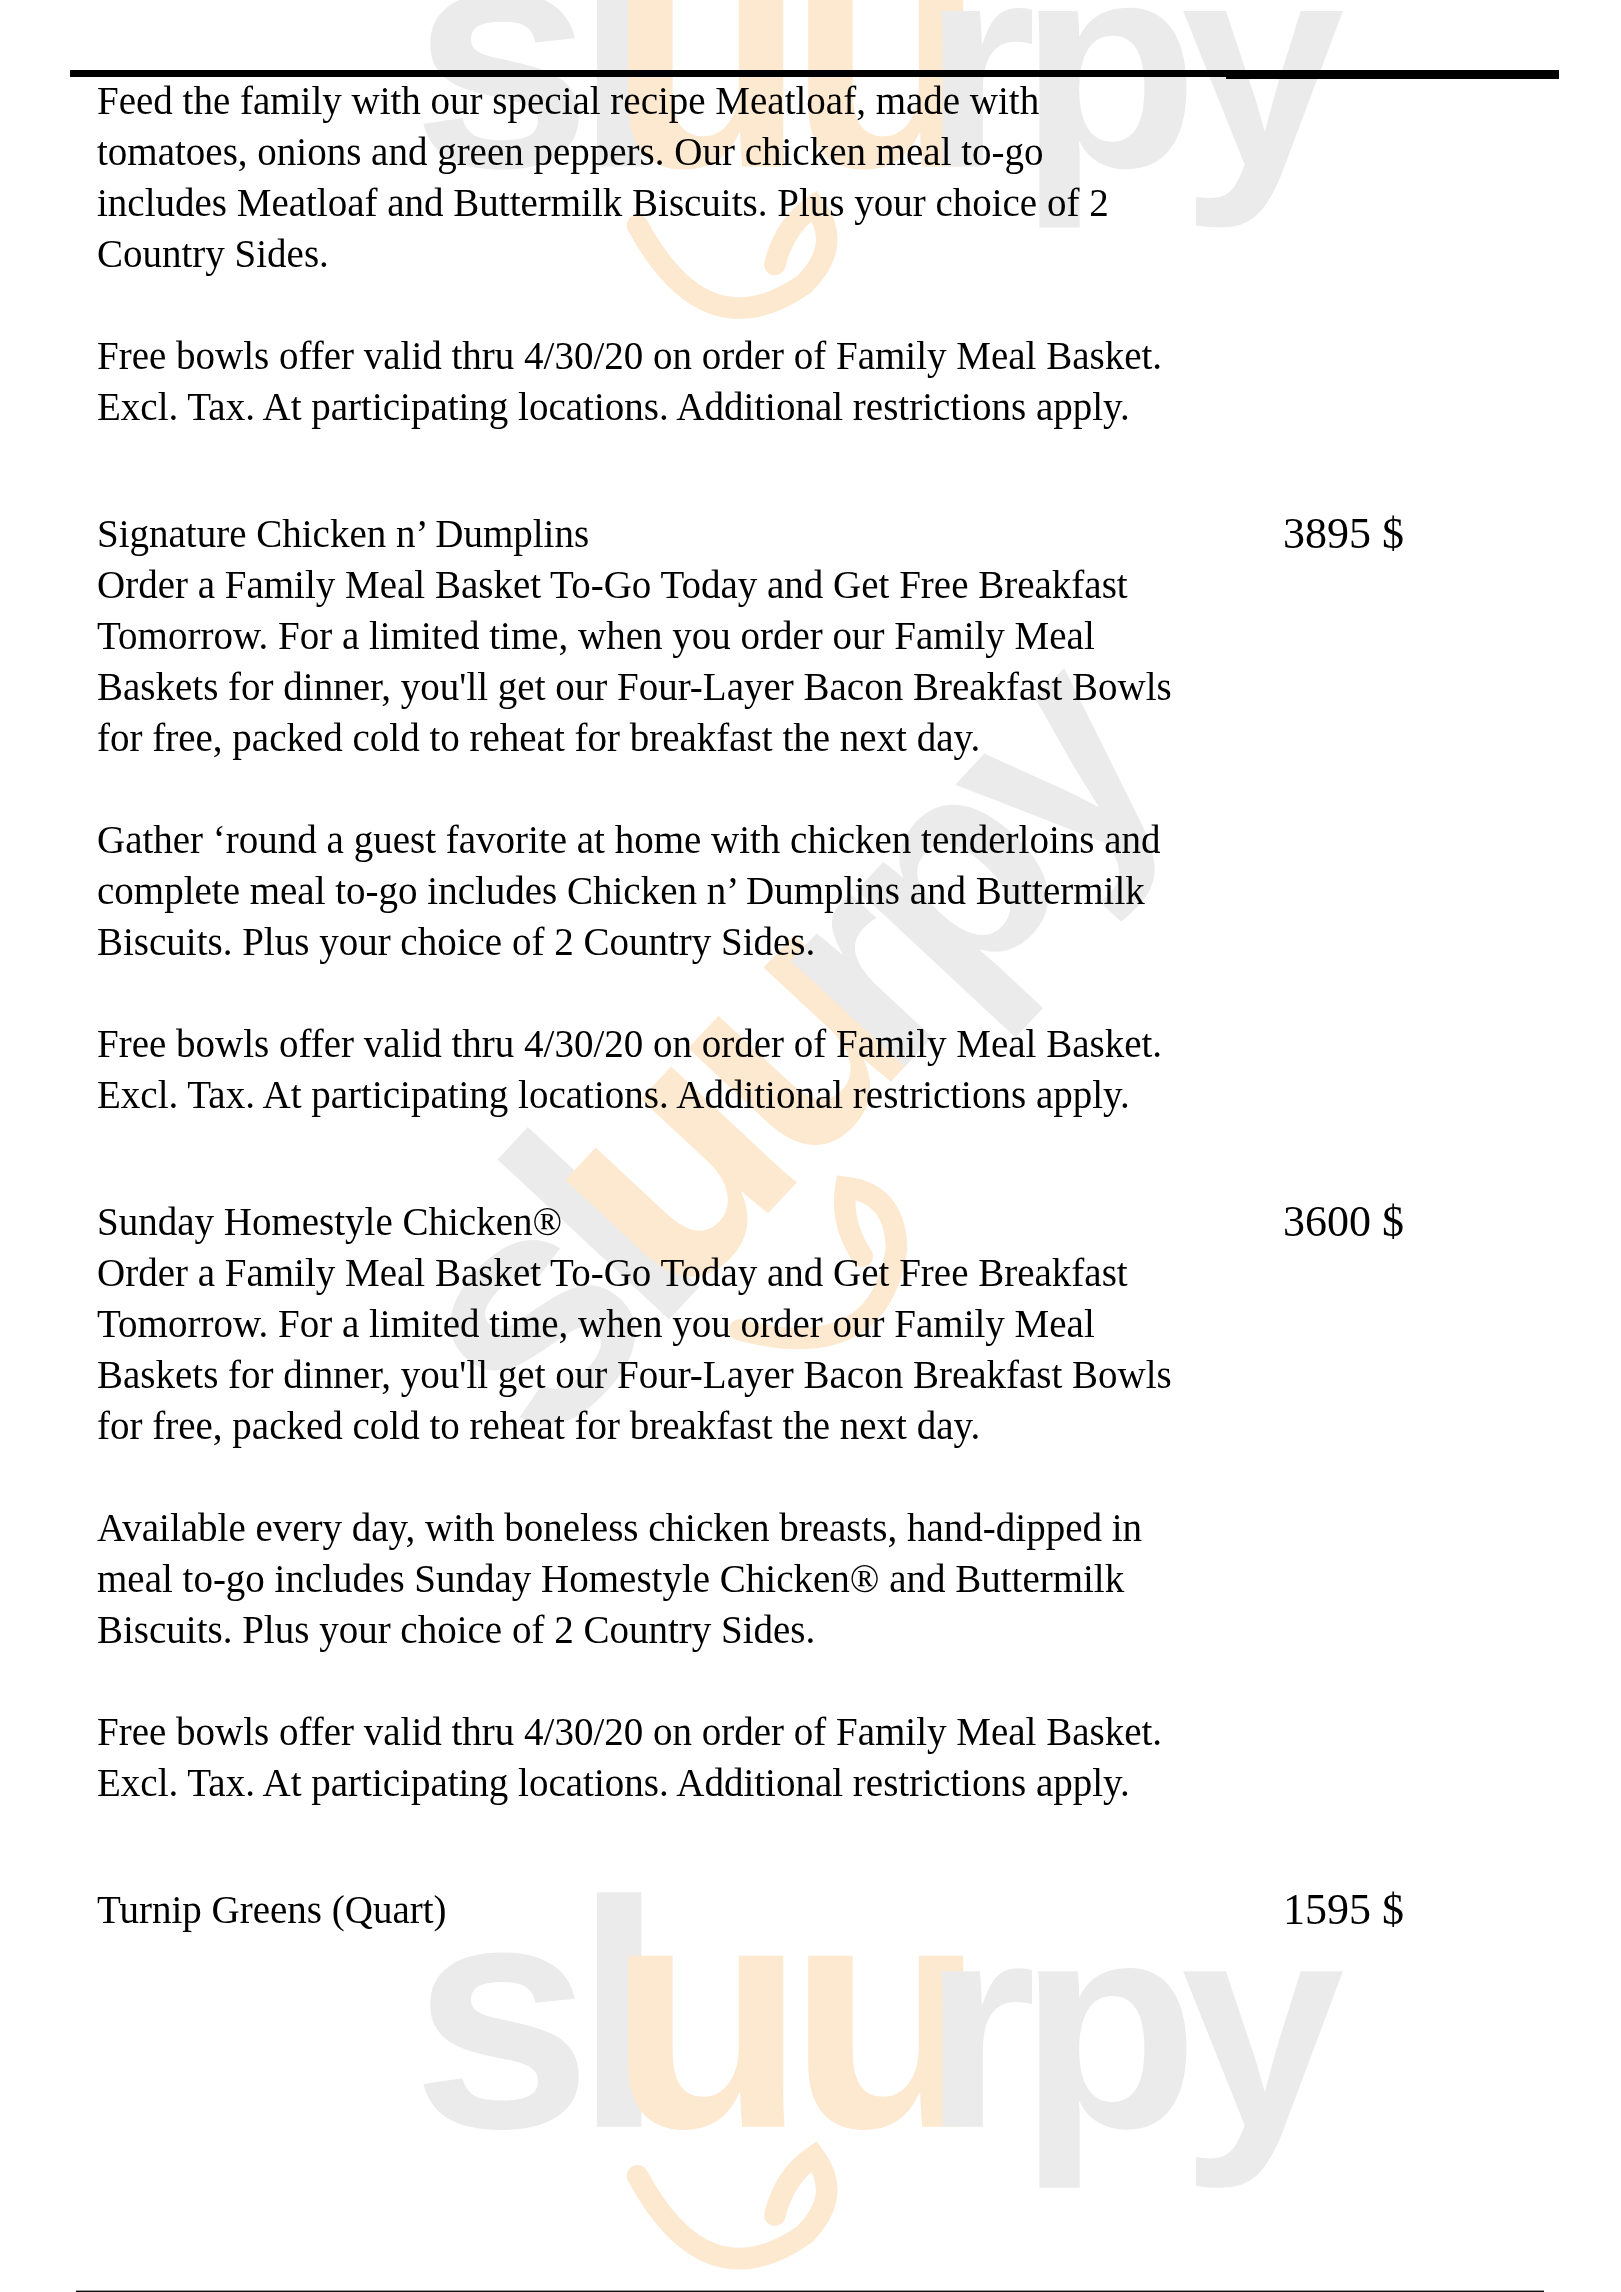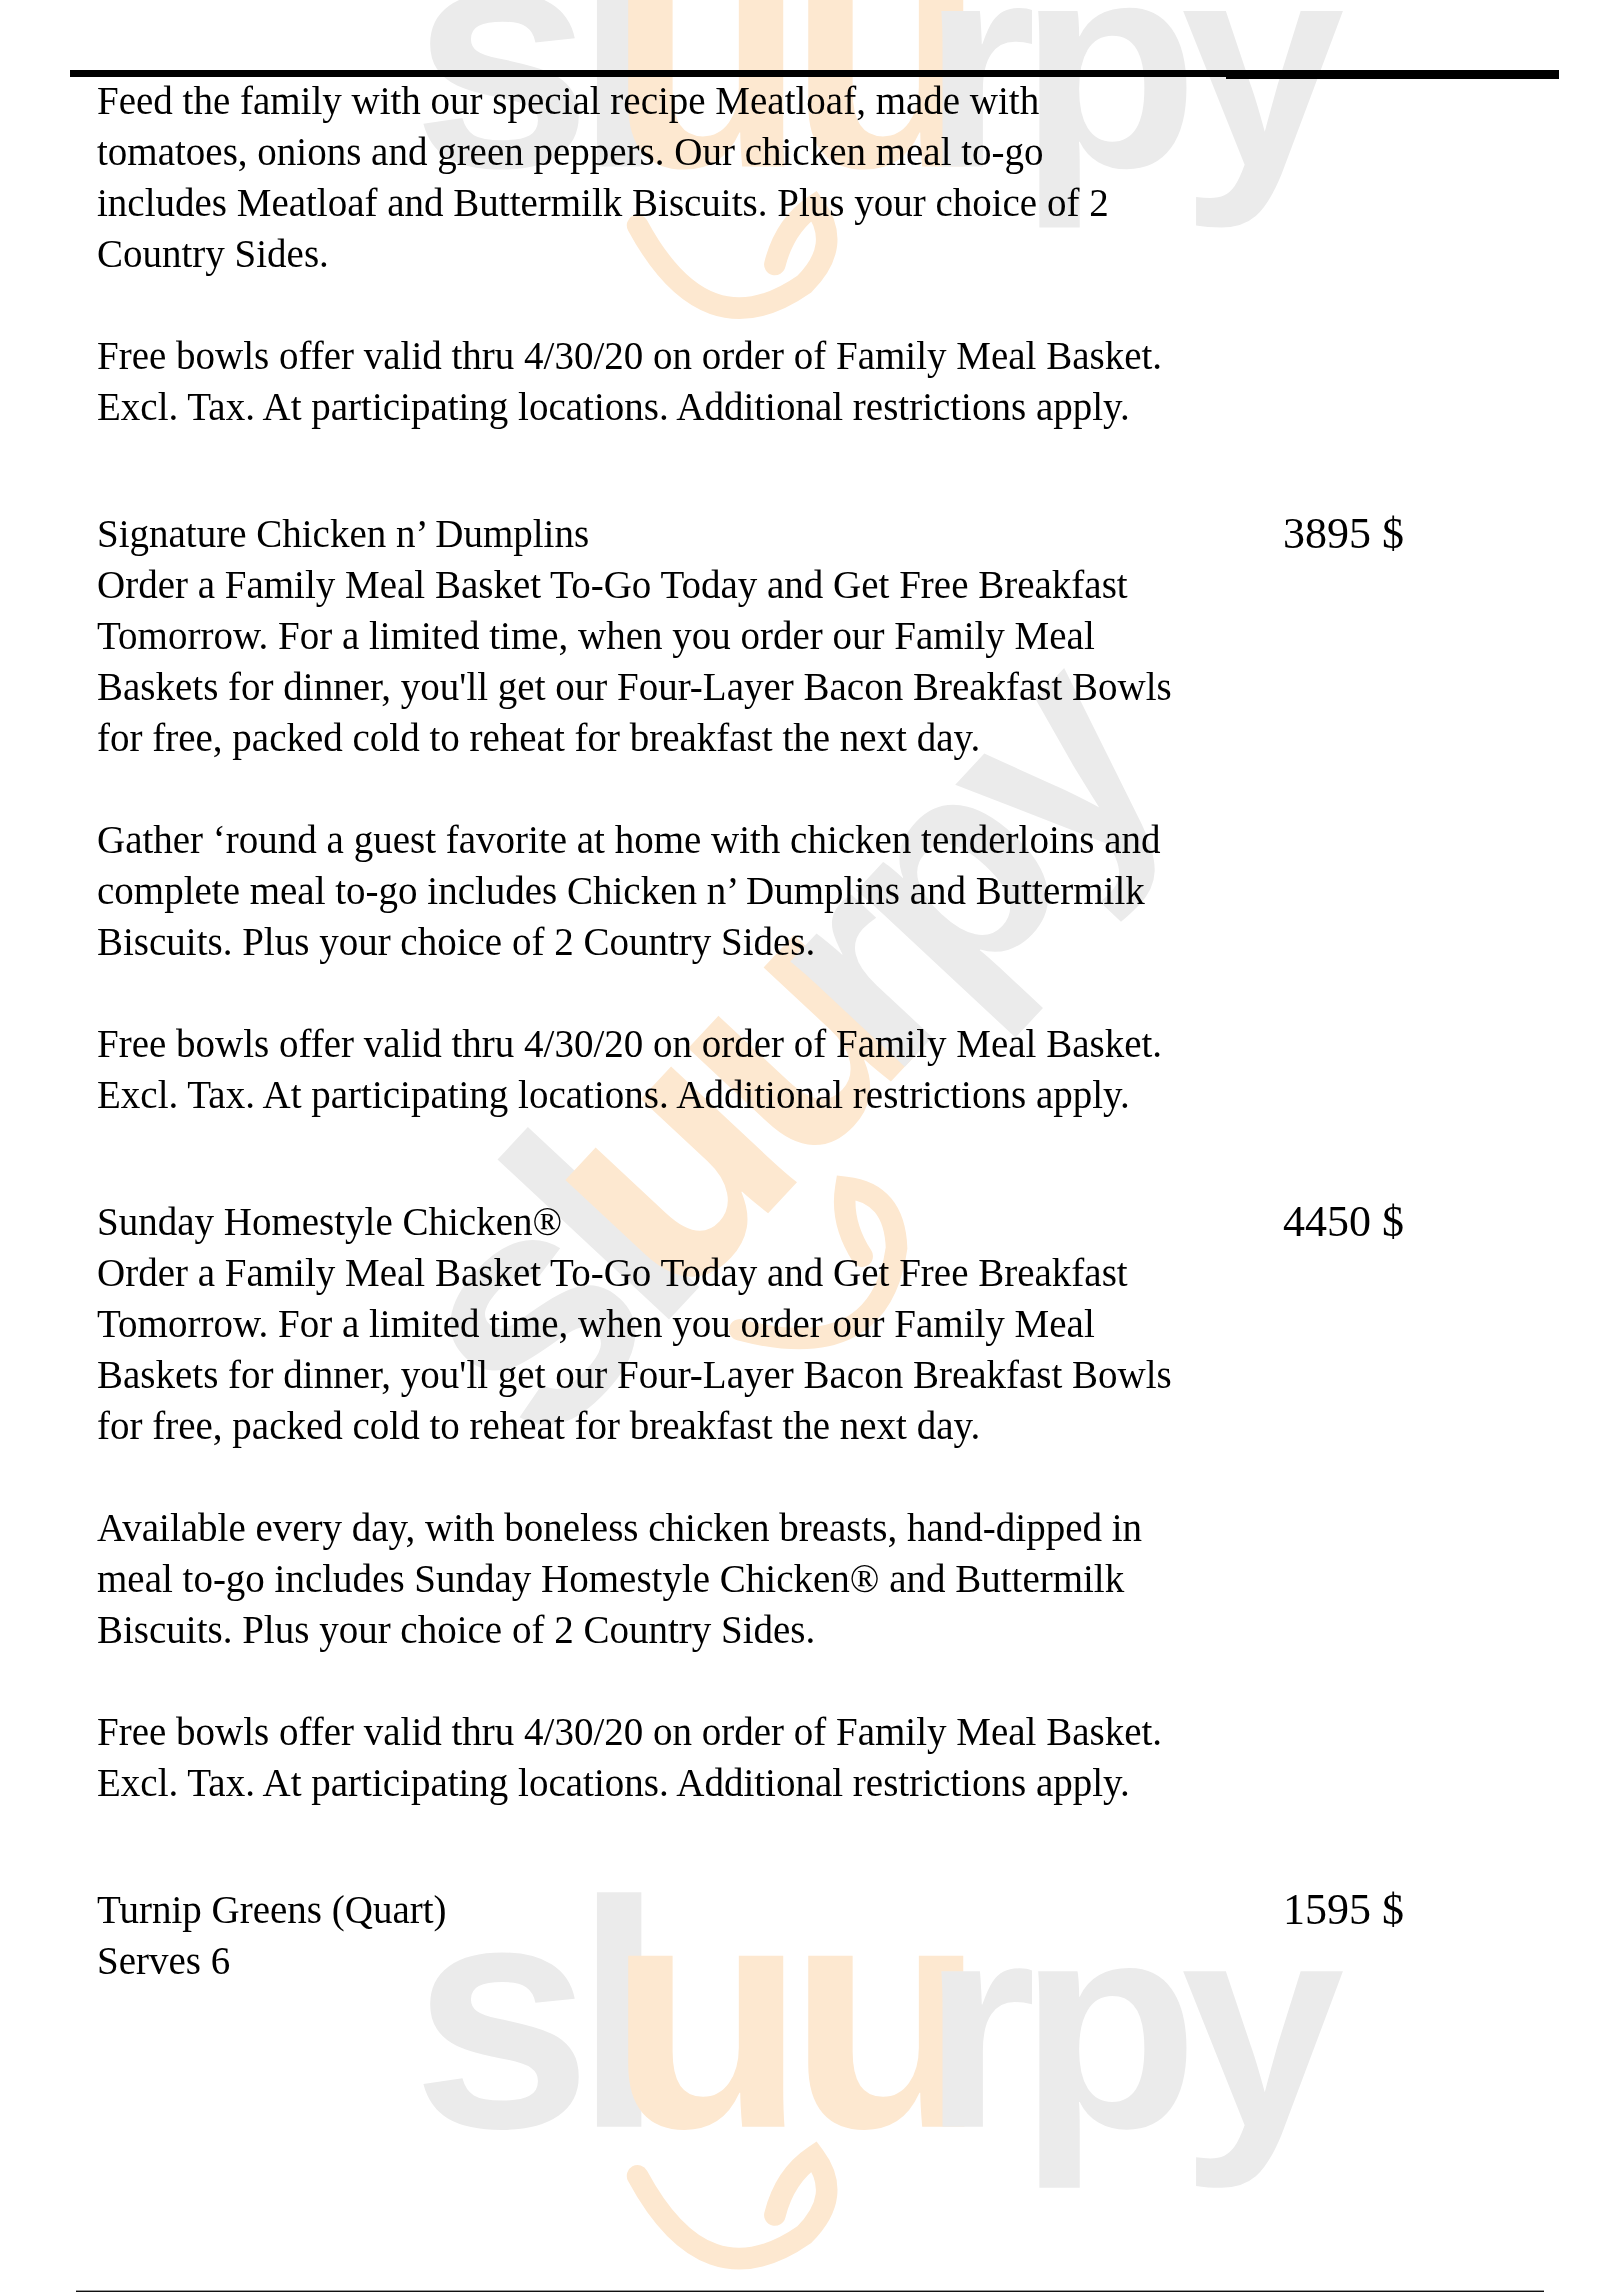"4450 $" span.price { text: 4450 -> 3600 }
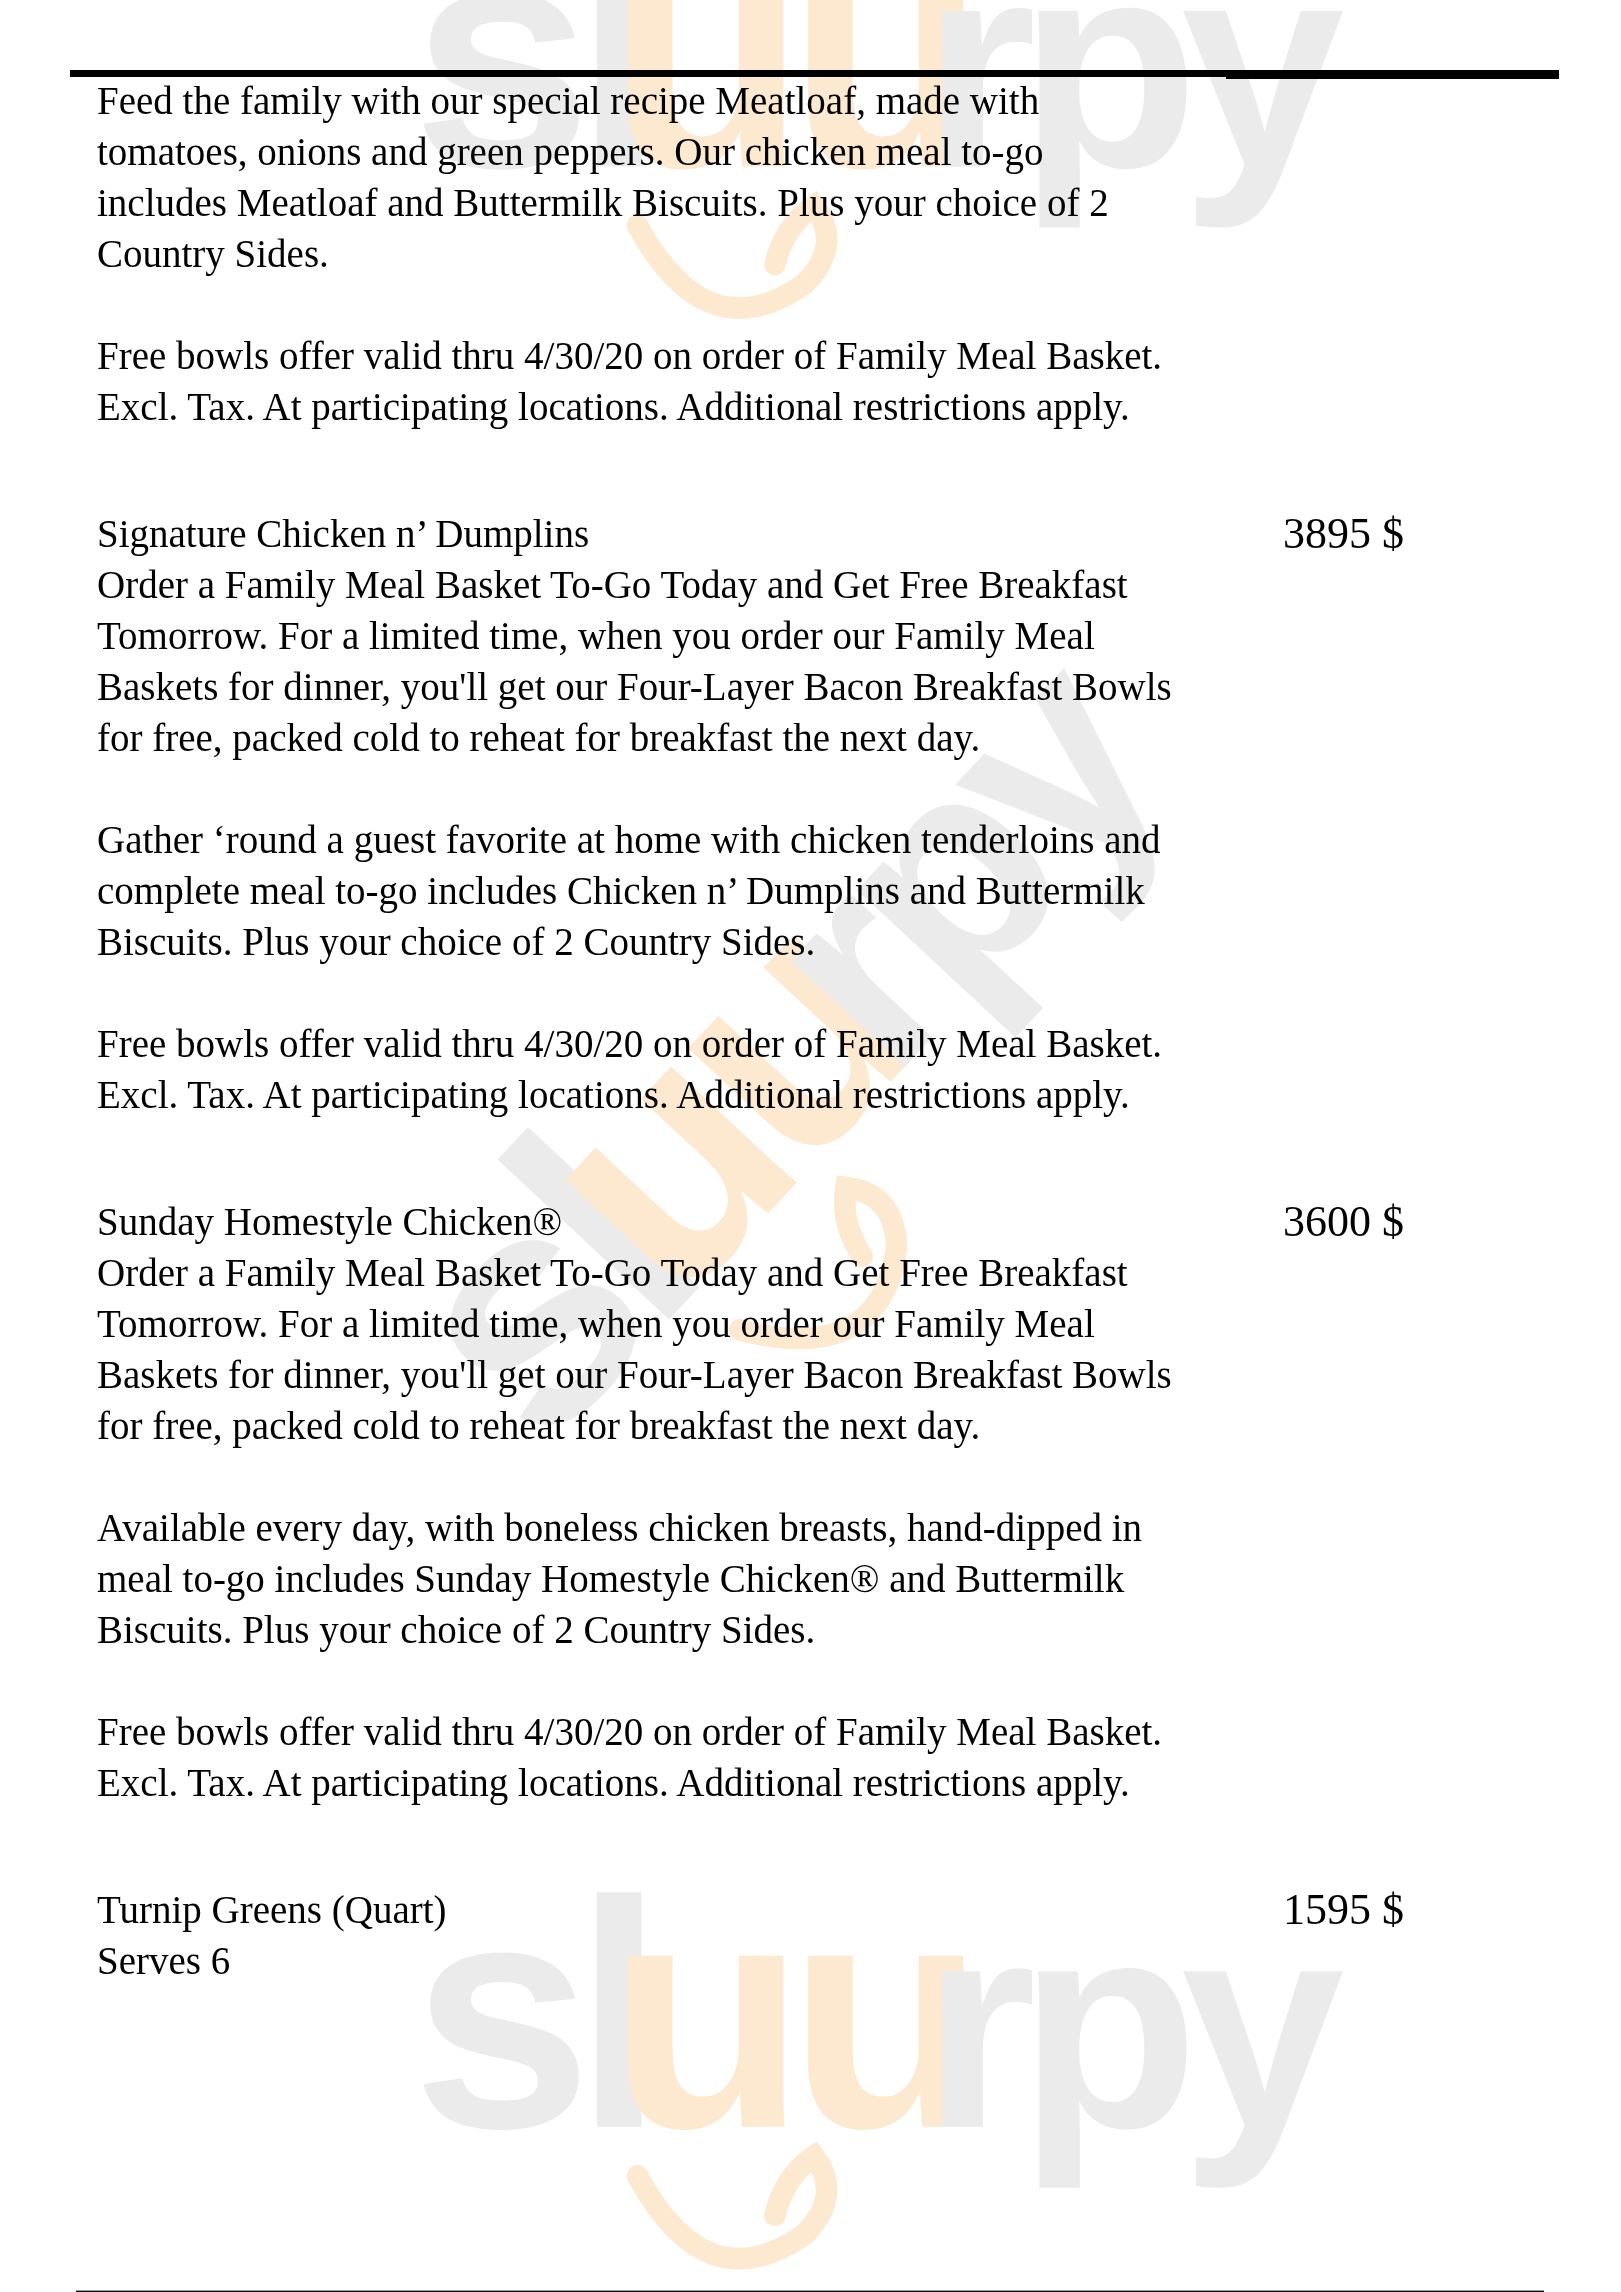"Serves 6" div { html: <div> <span>Serves 6</span> </div> -> none }
